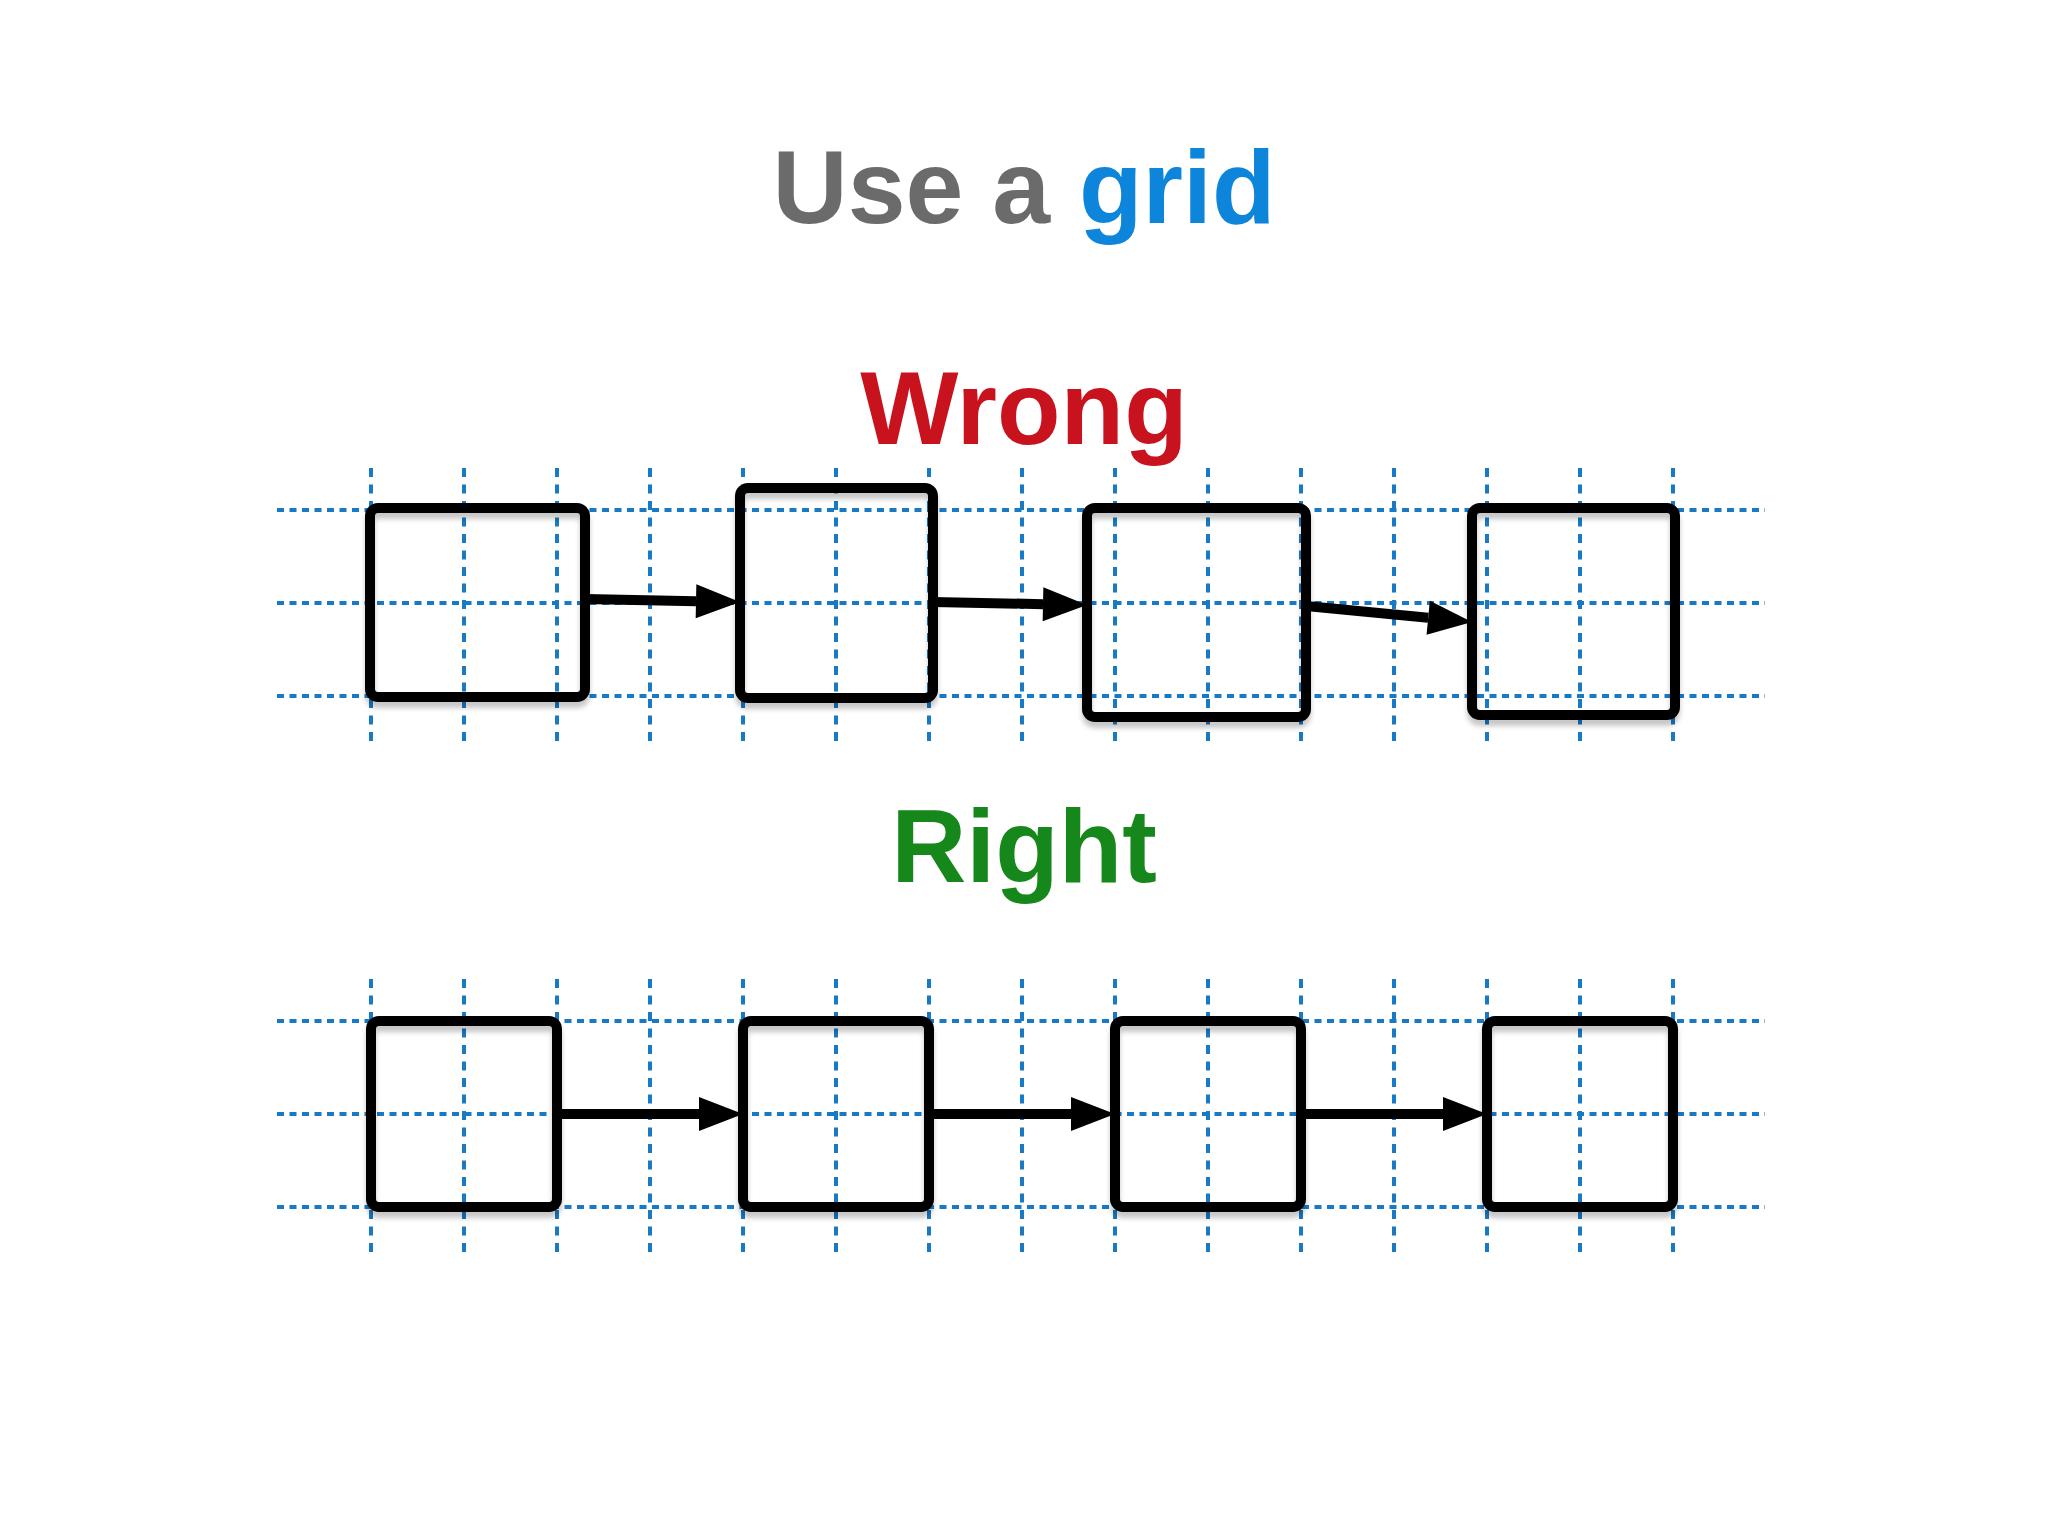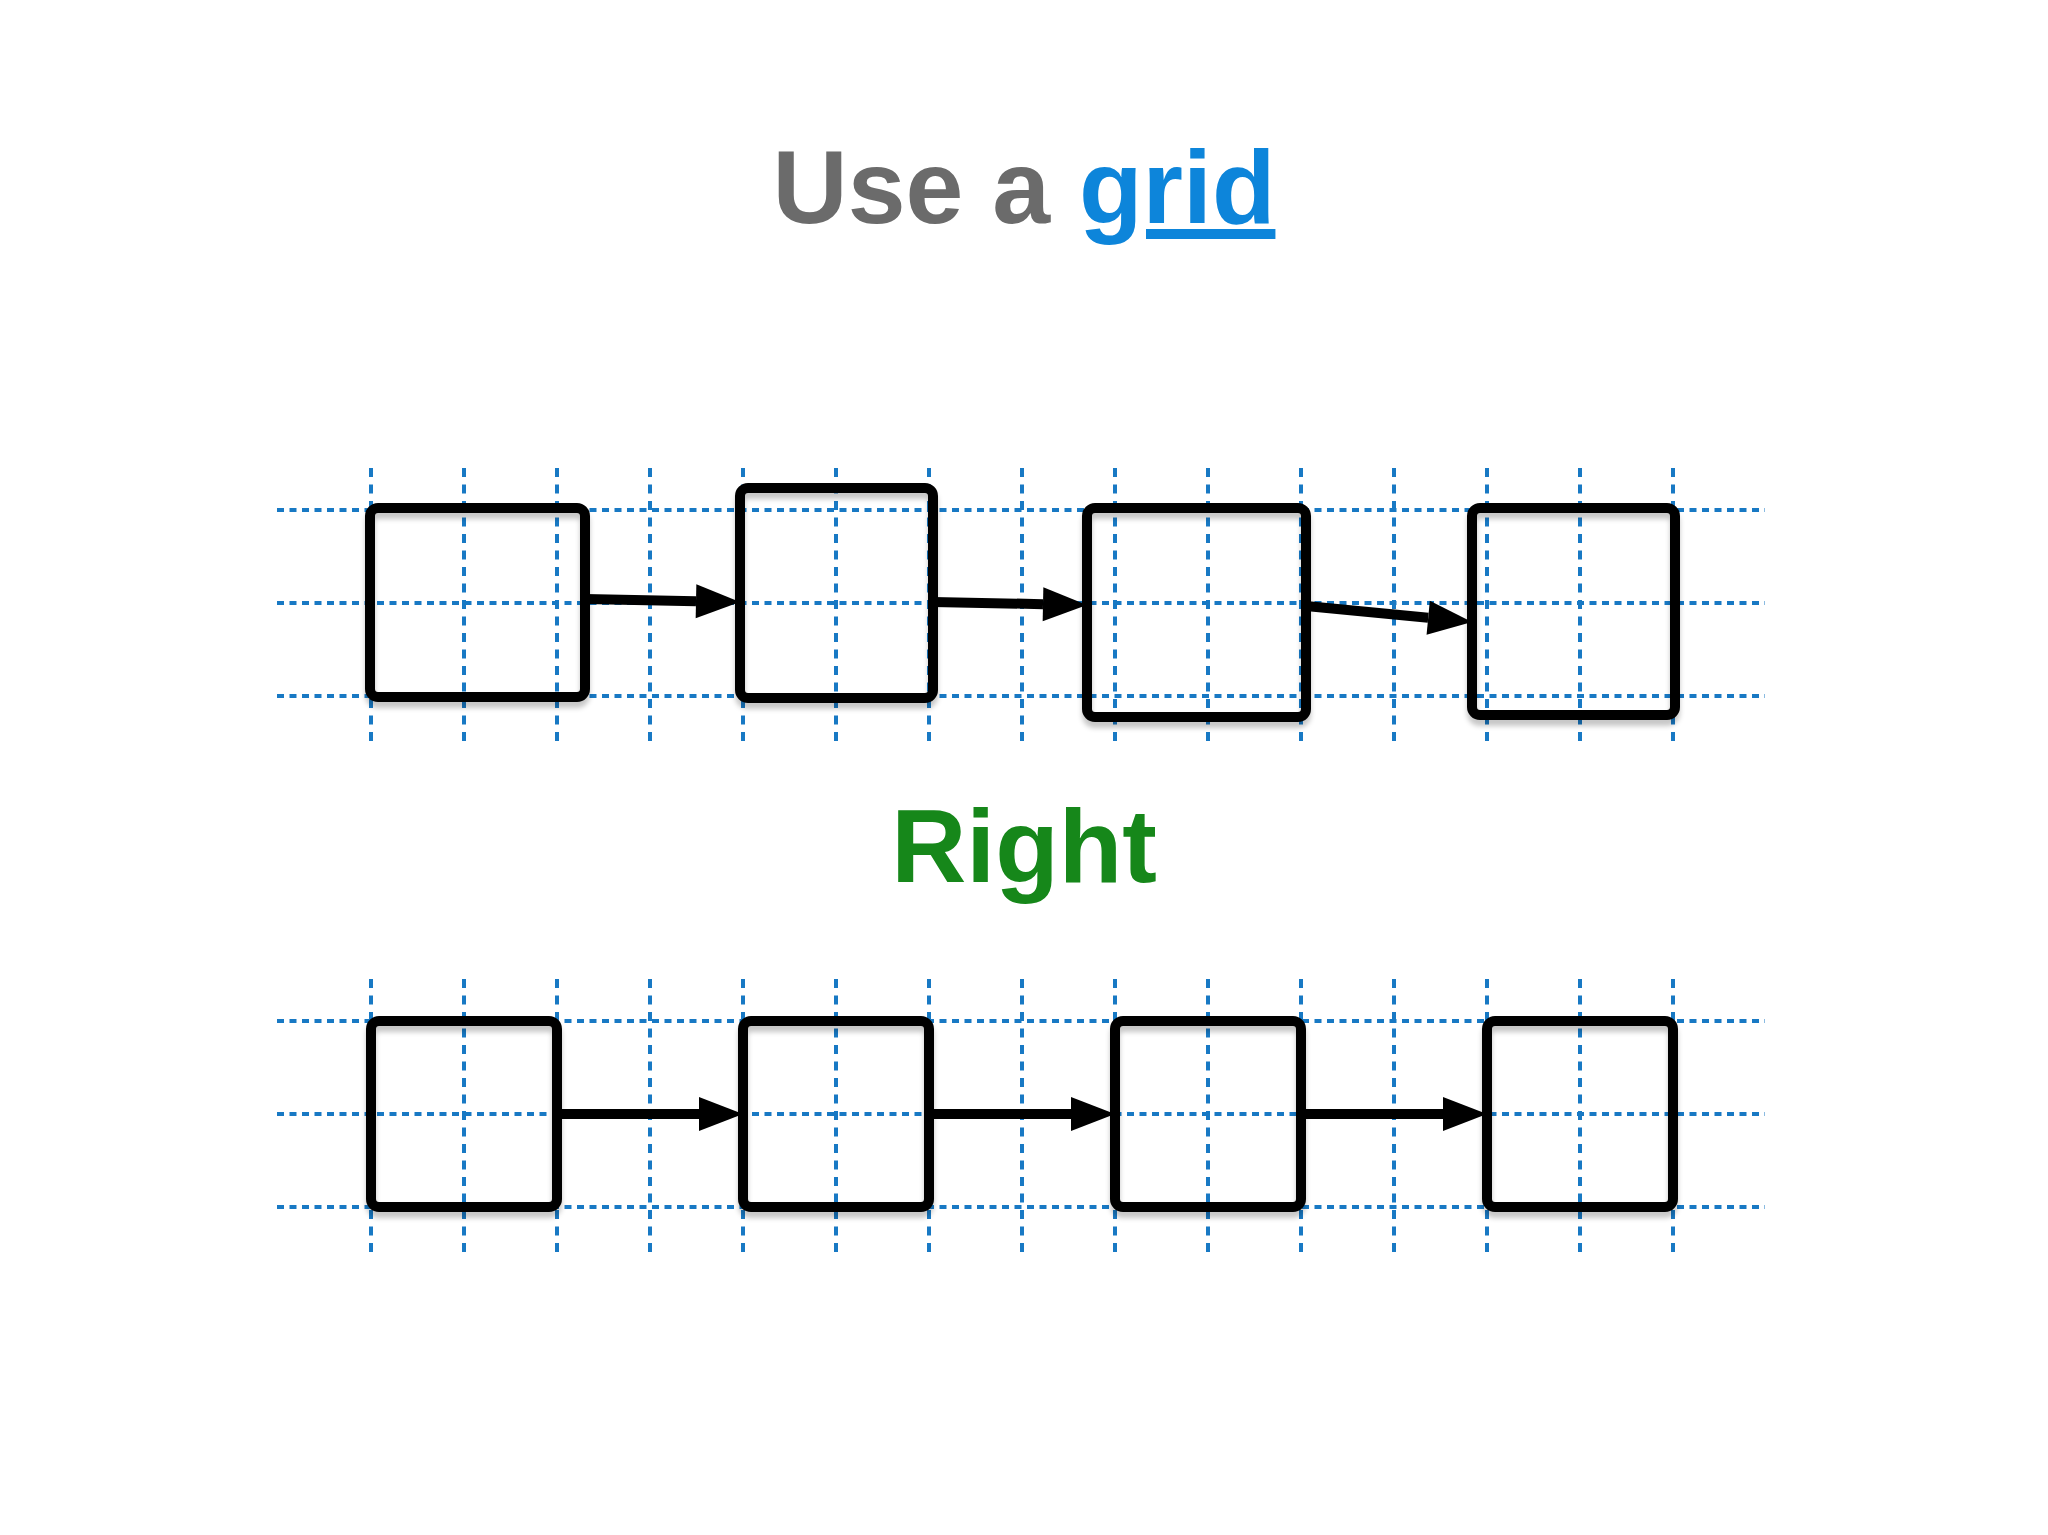"grid" .title-blue { text-decoration: underline -> none }
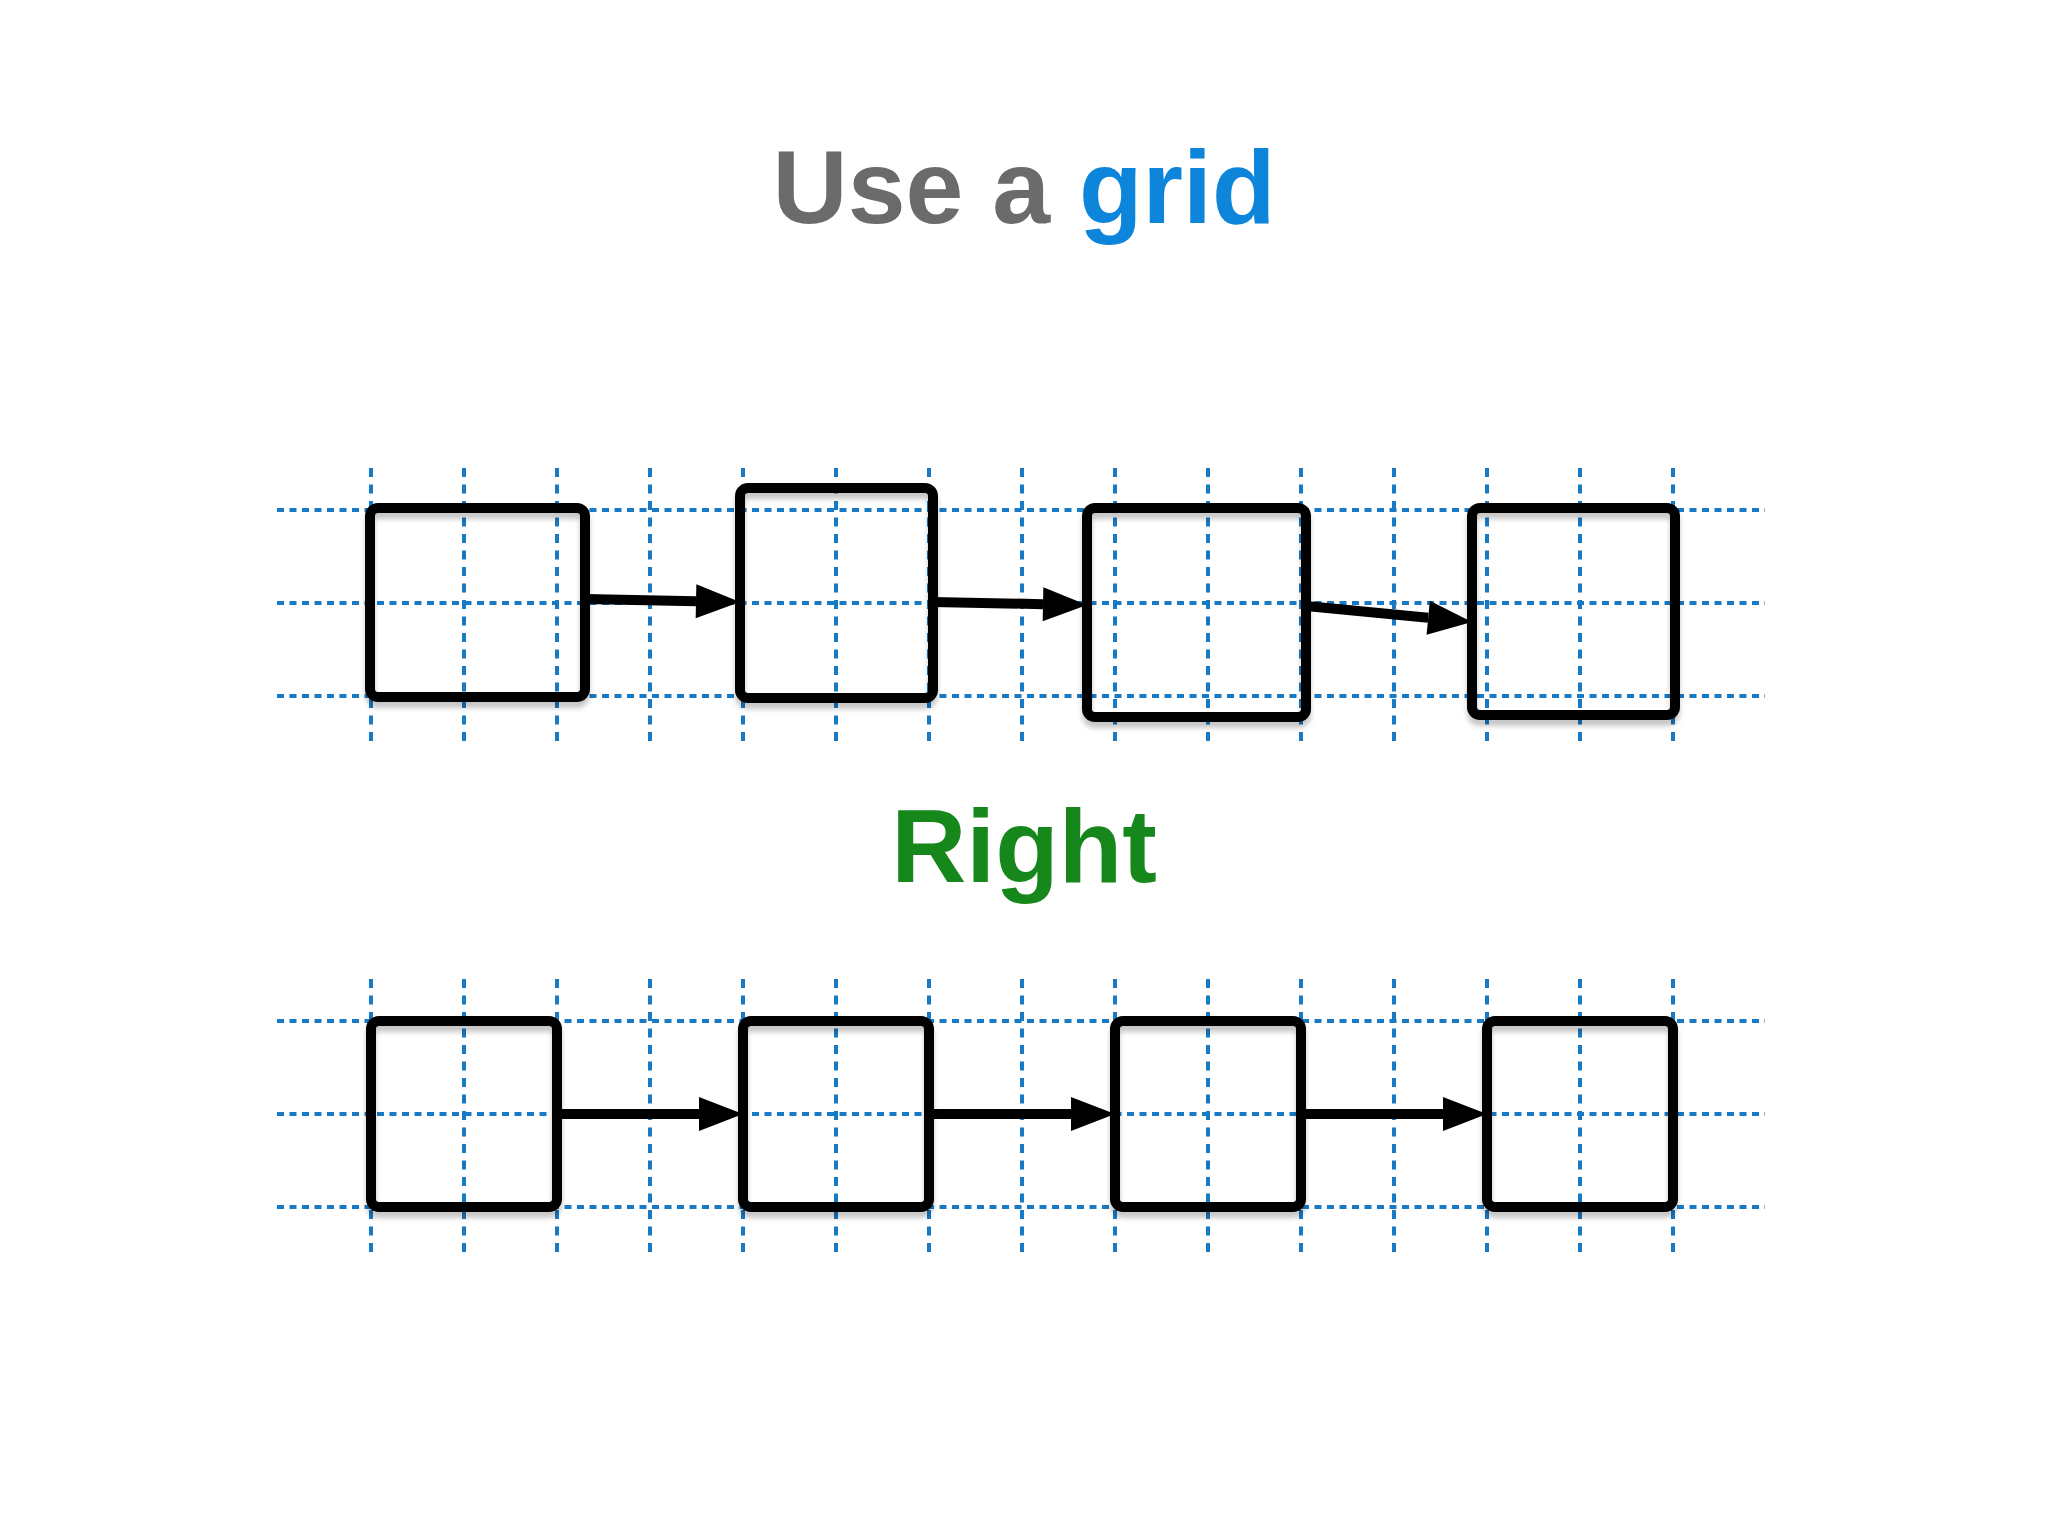"Wrong" div.section-label { html: none -> <div>Wrong</div> }
